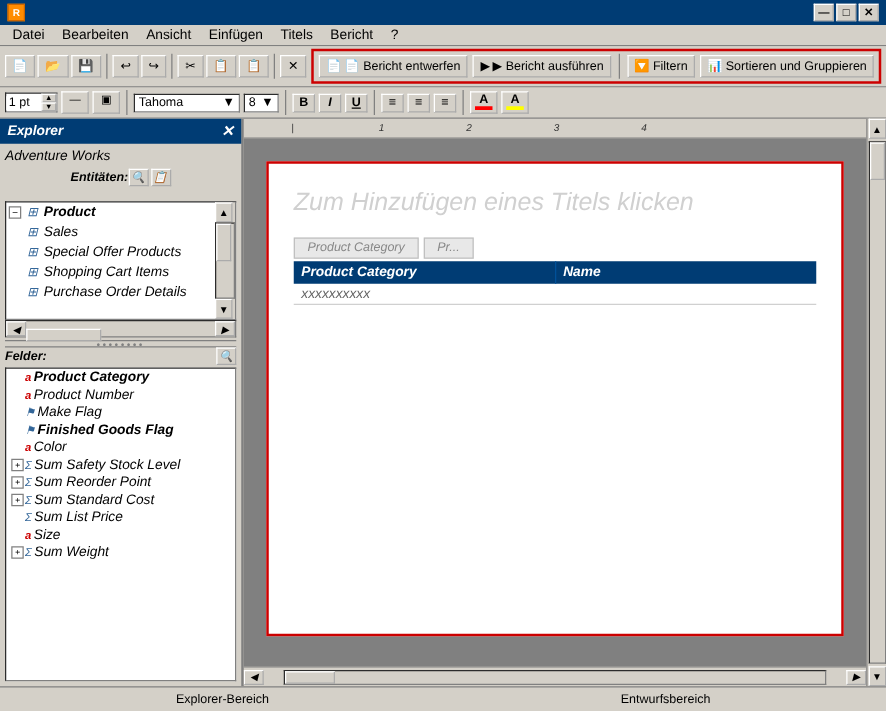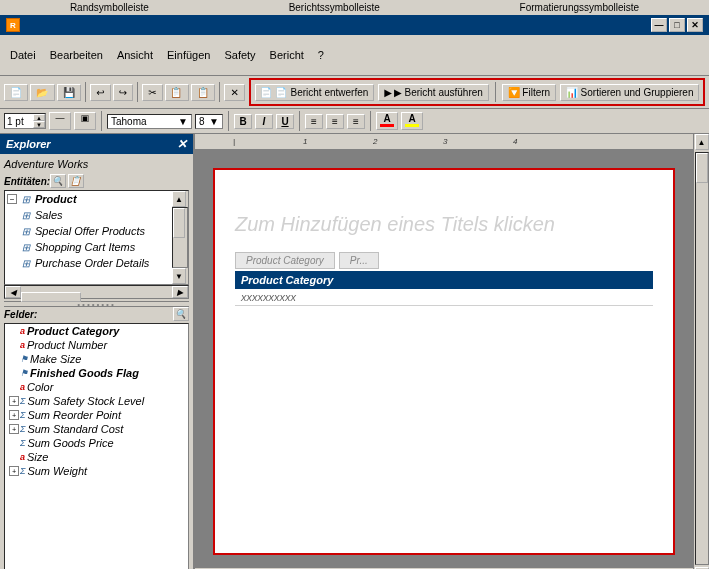"Randsymbolleiste" div.top-annotations { html: <div> <span>Randsymbolleiste</span> <span>Berichtssymbolleiste</span> <span>Formatierungssymbolleiste</span> </div> -> none }
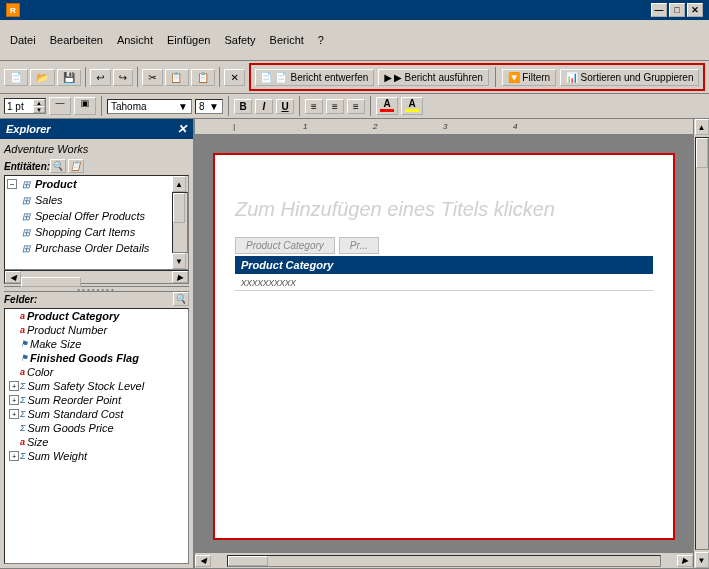"Datei" .menu-bar { padding: 12px 4px -> 0 4px }
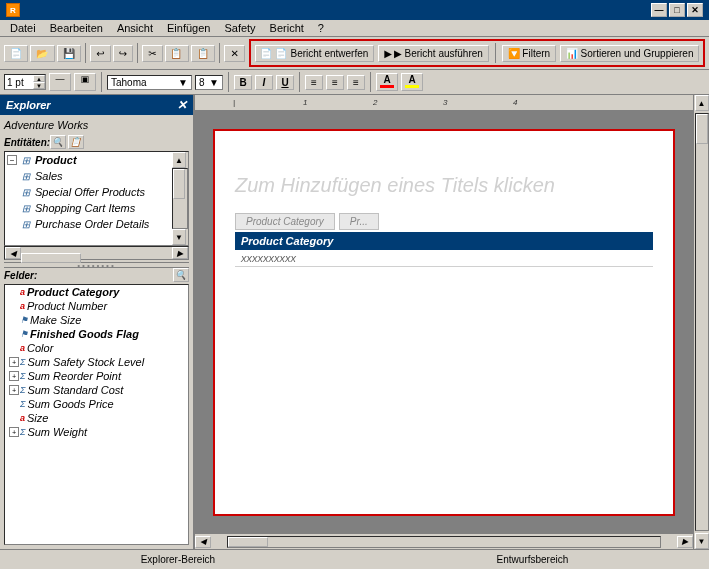"Safety" span.menu-item { text: Safety -> Titels }
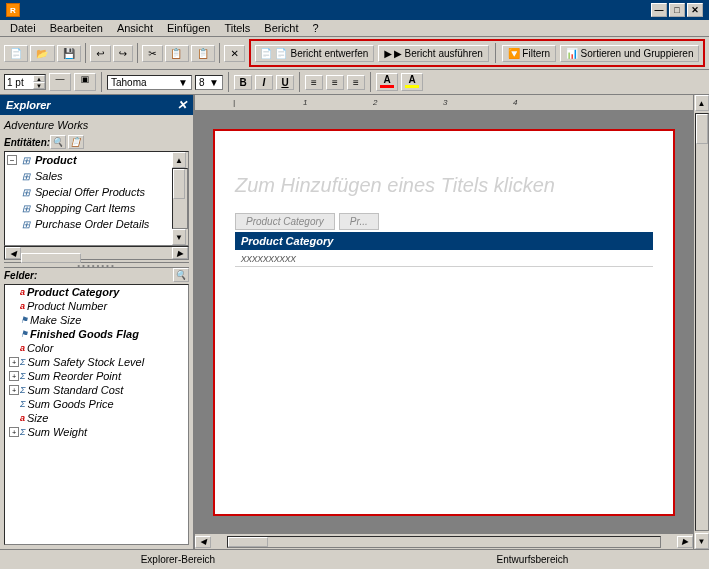"Entitäten:" .entities-label { justify-content: flex-start -> center; margin-bottom: 2px -> 12px }
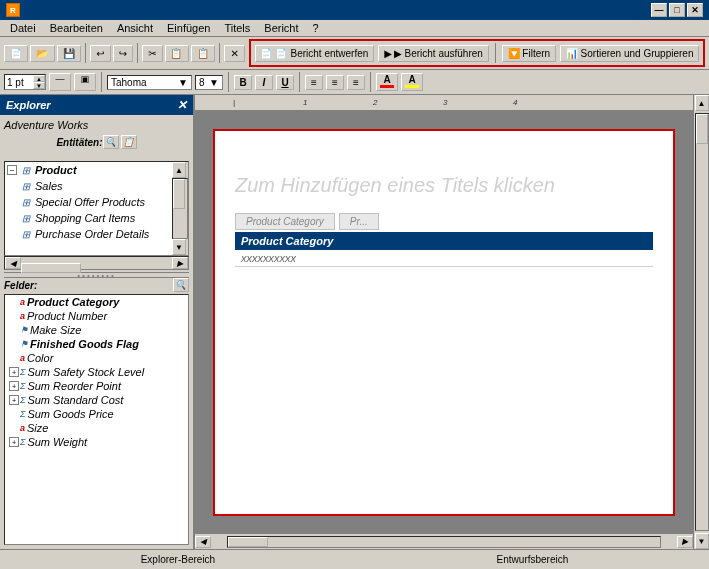"Zum Hinzufügen eines Titels klicken" .canvas-inner { margin-top: 23px -> none }
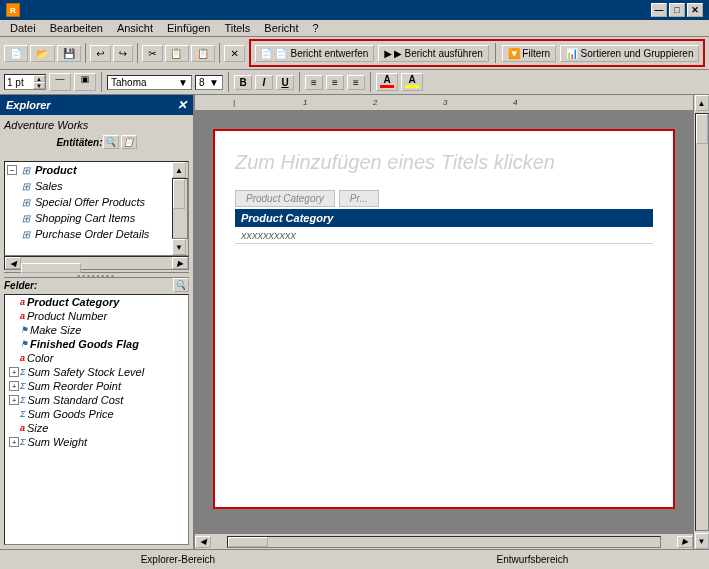"Name" div.th-cell { html: none -> <div> <span>Name</span> </div> }
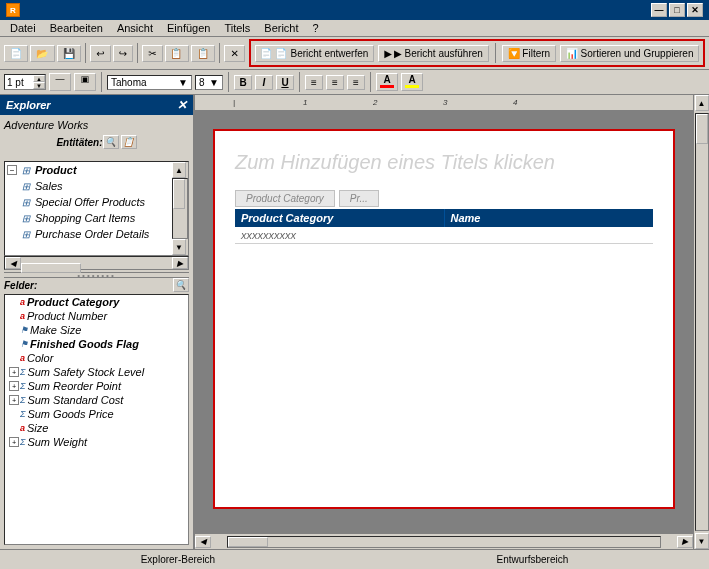"Make Size" span { text: Size -> Flag }
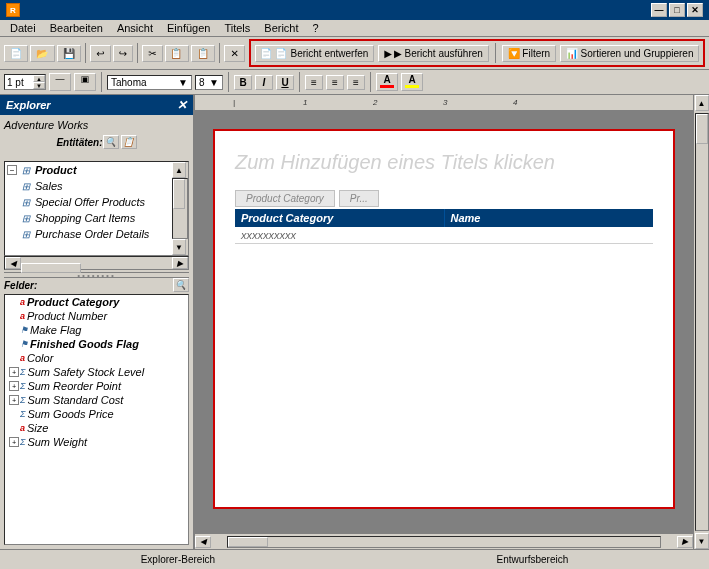"Sum Goods Price" span { text: Goods -> List }
